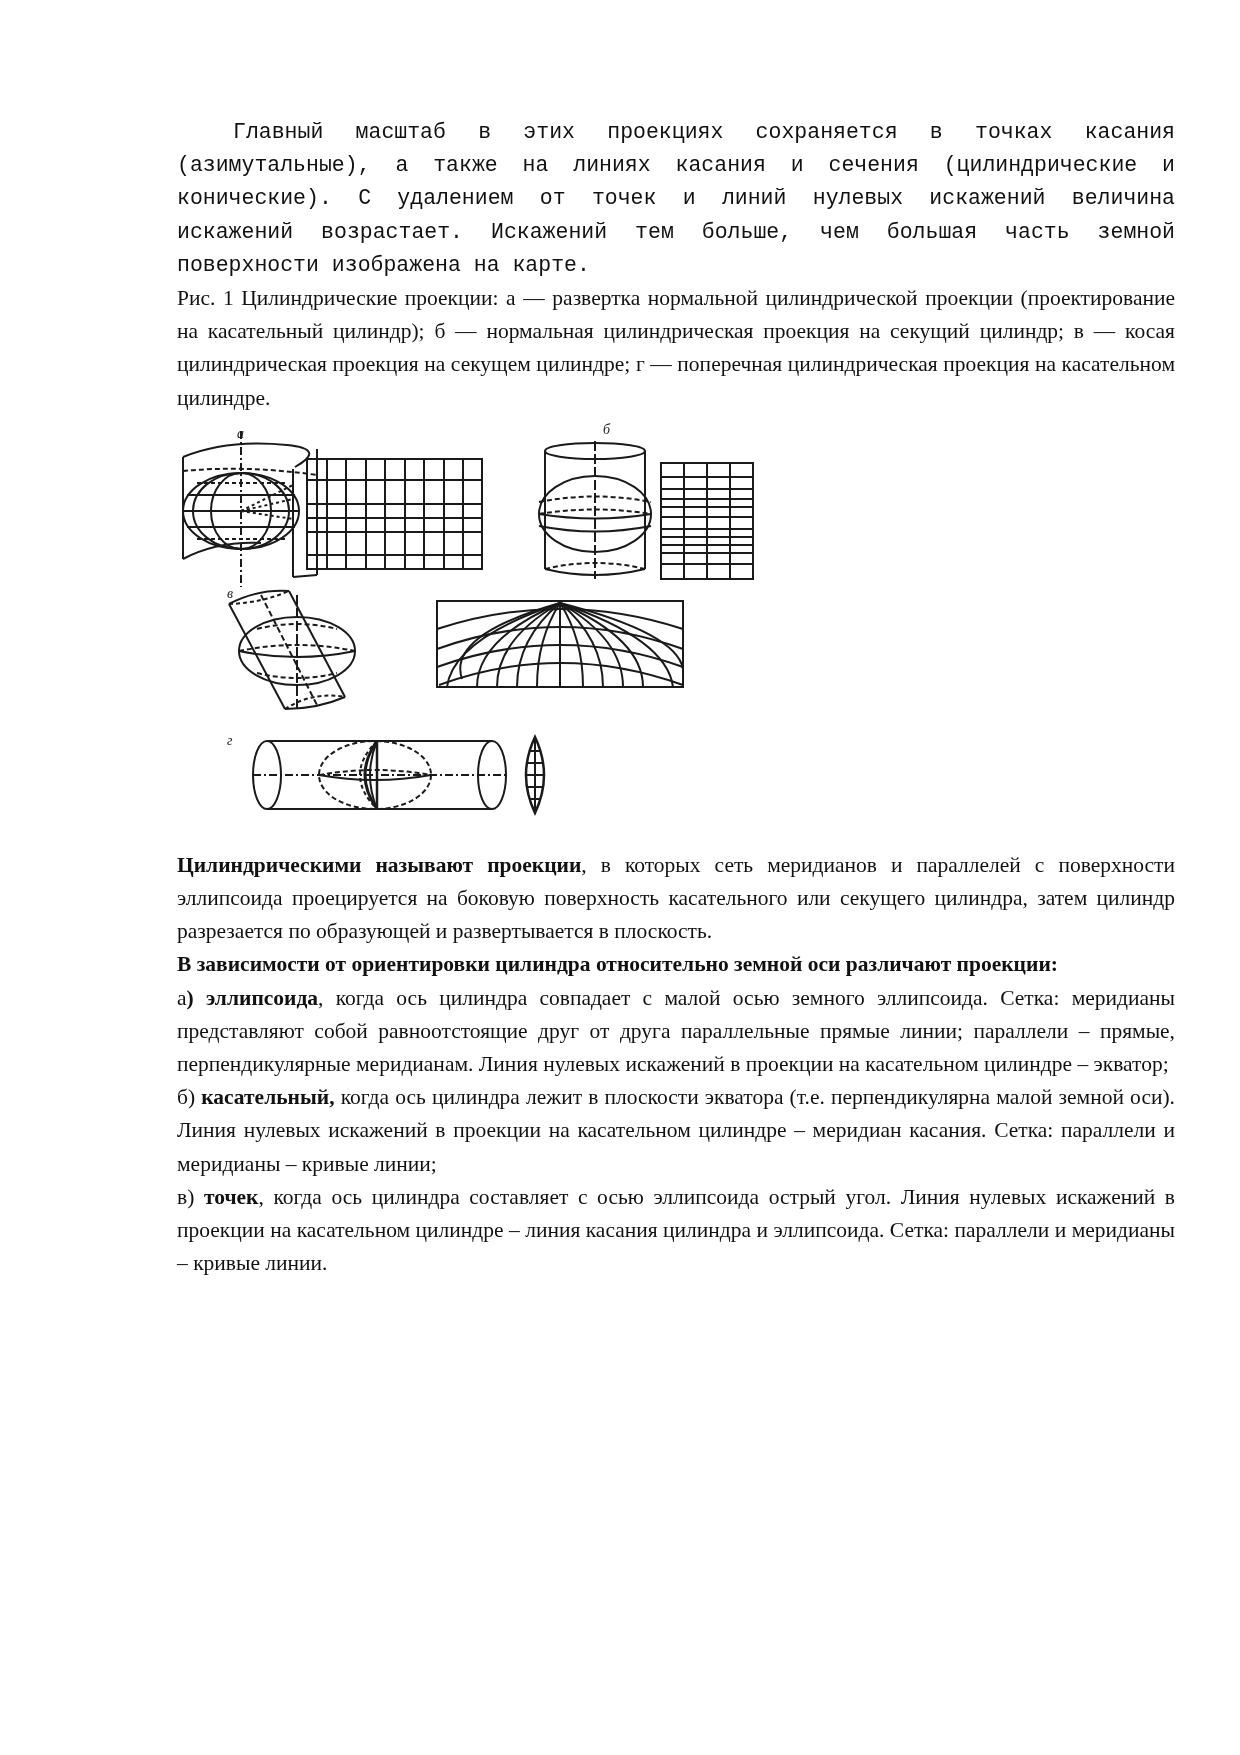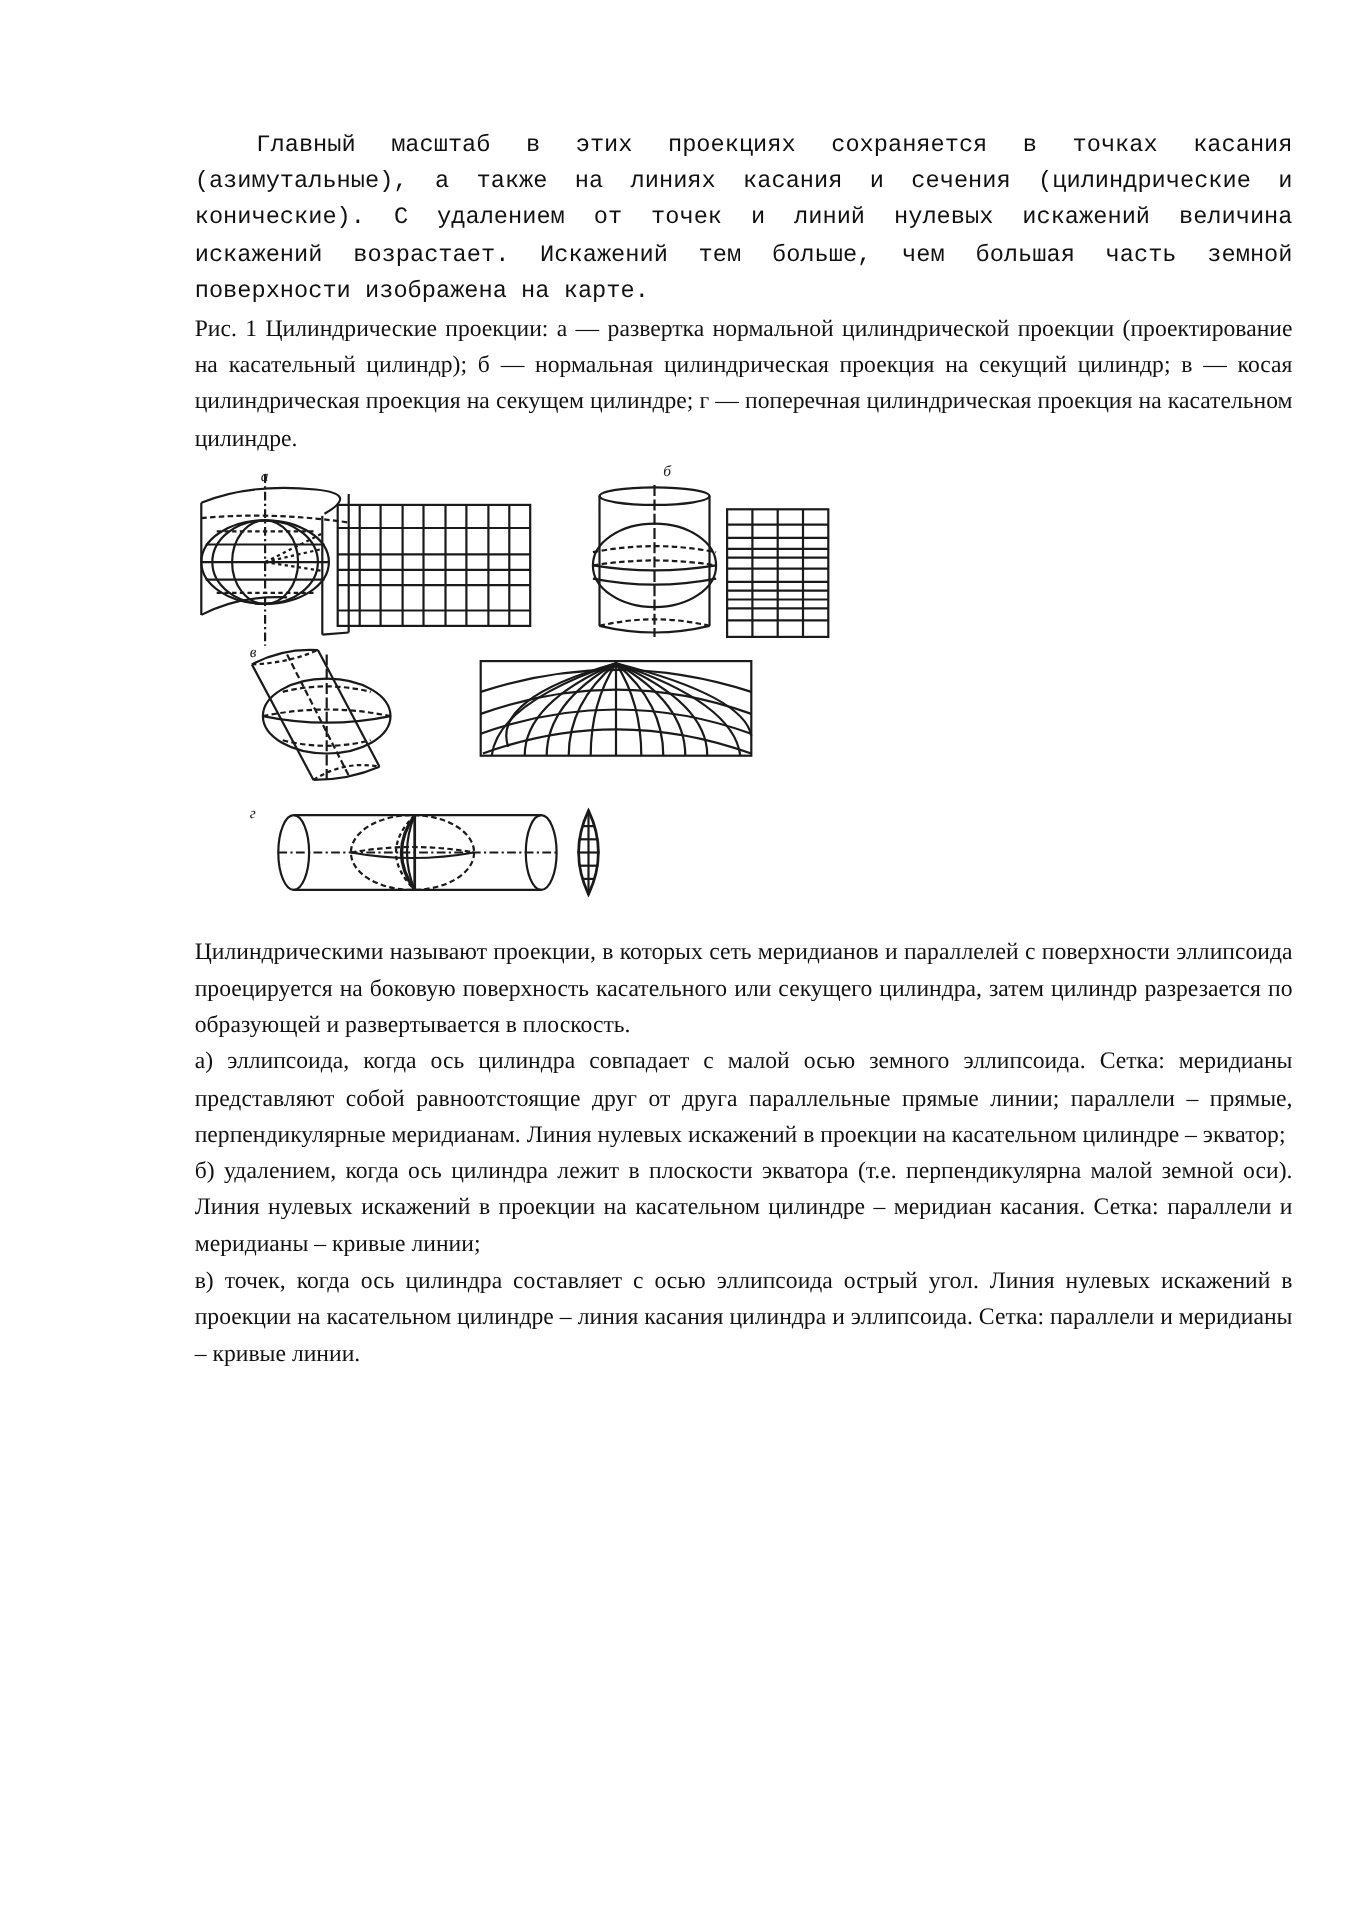"Цилиндрическими называют проекции" b { font-weight: normal -> bold }
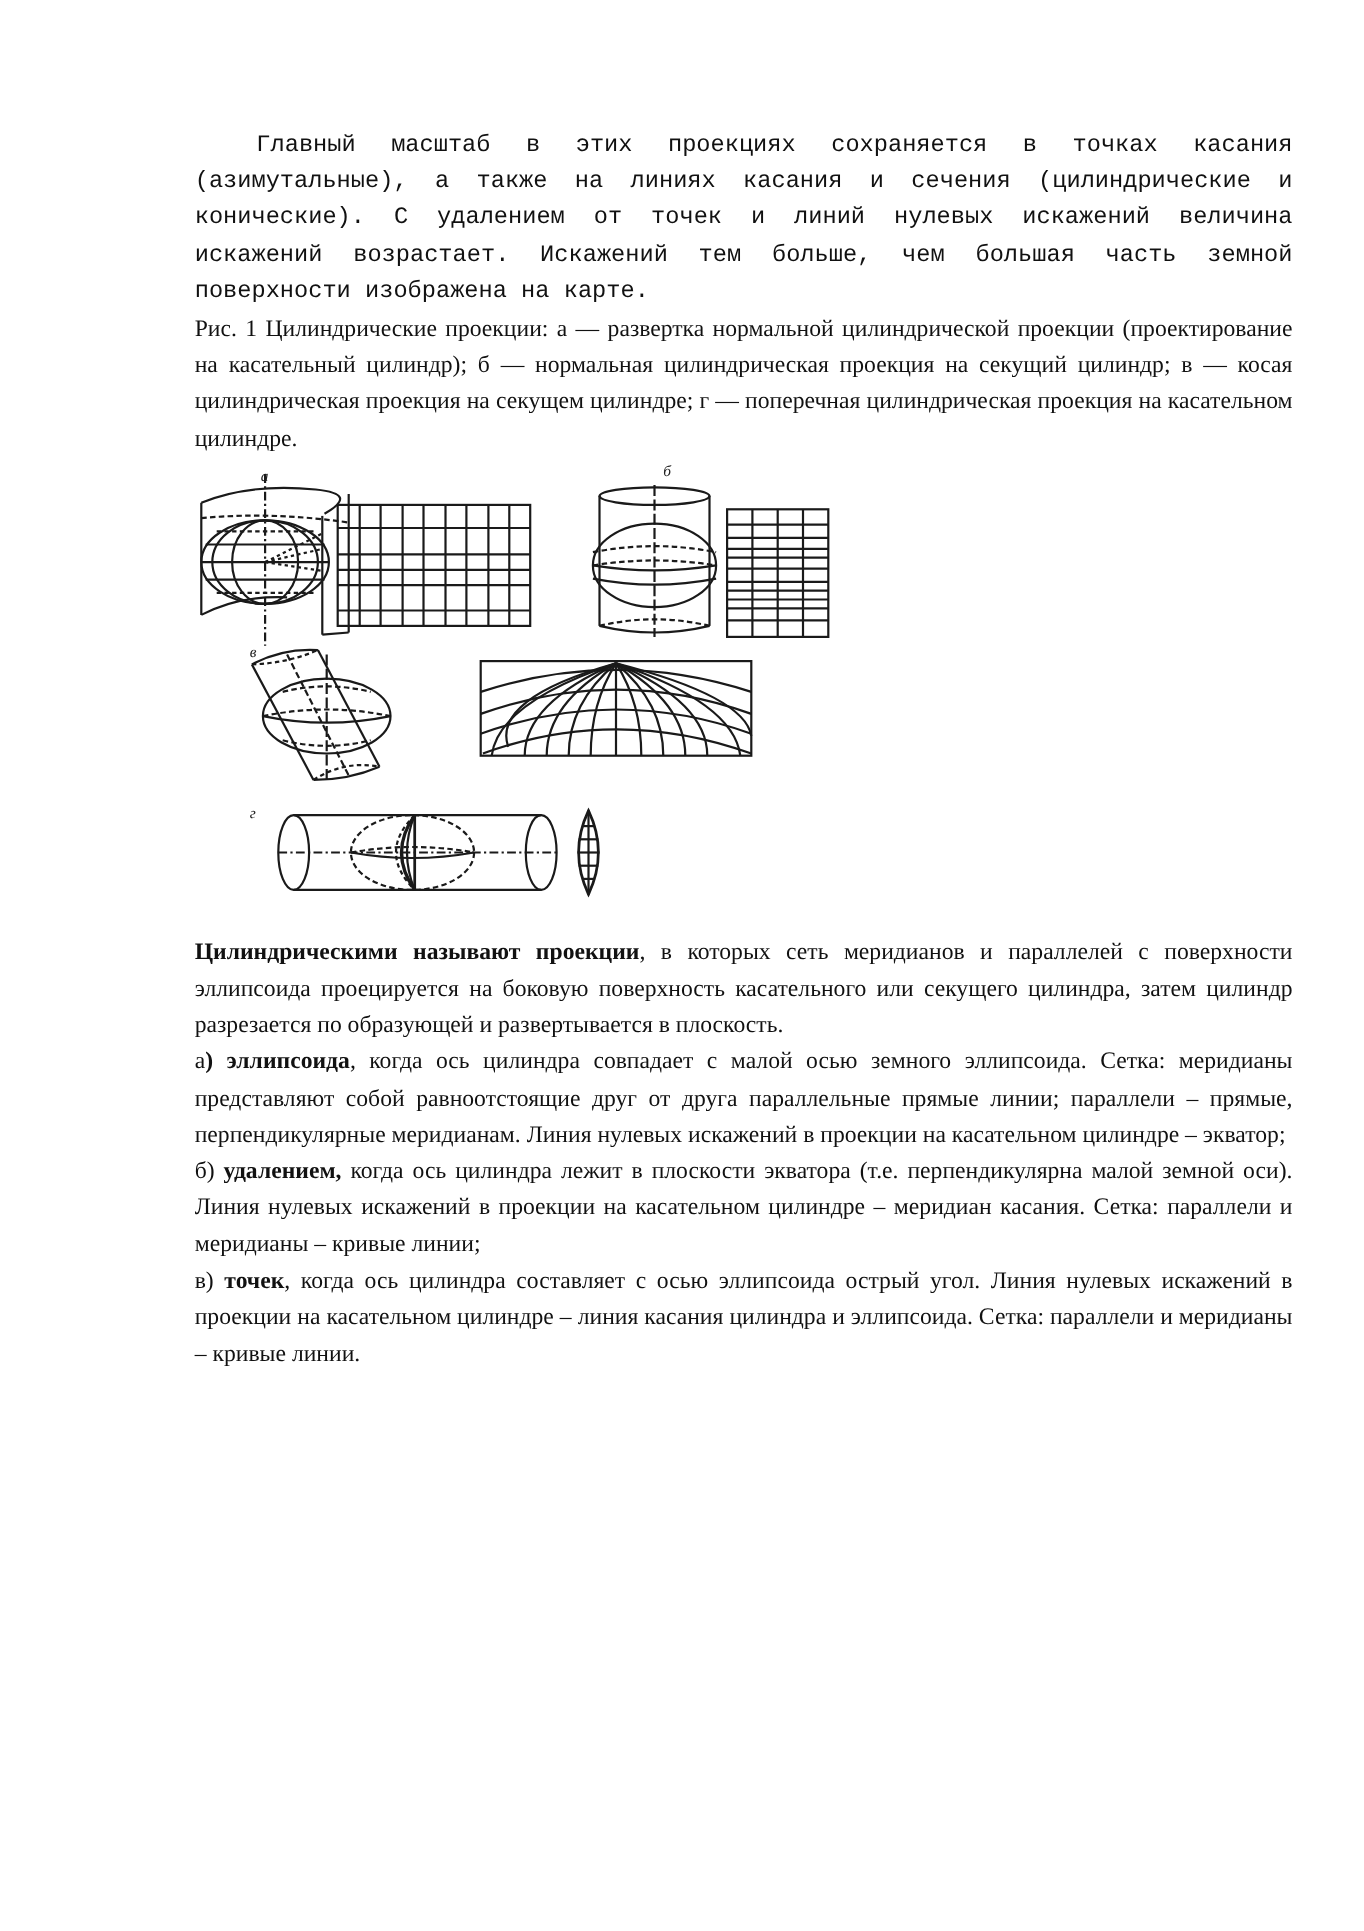"В зависимости от ориентировки цилиндра" p { html: none -> <p><b>В зависимости от ориентировки цилиндра относительно земной оси различают проекции:</b></p> }
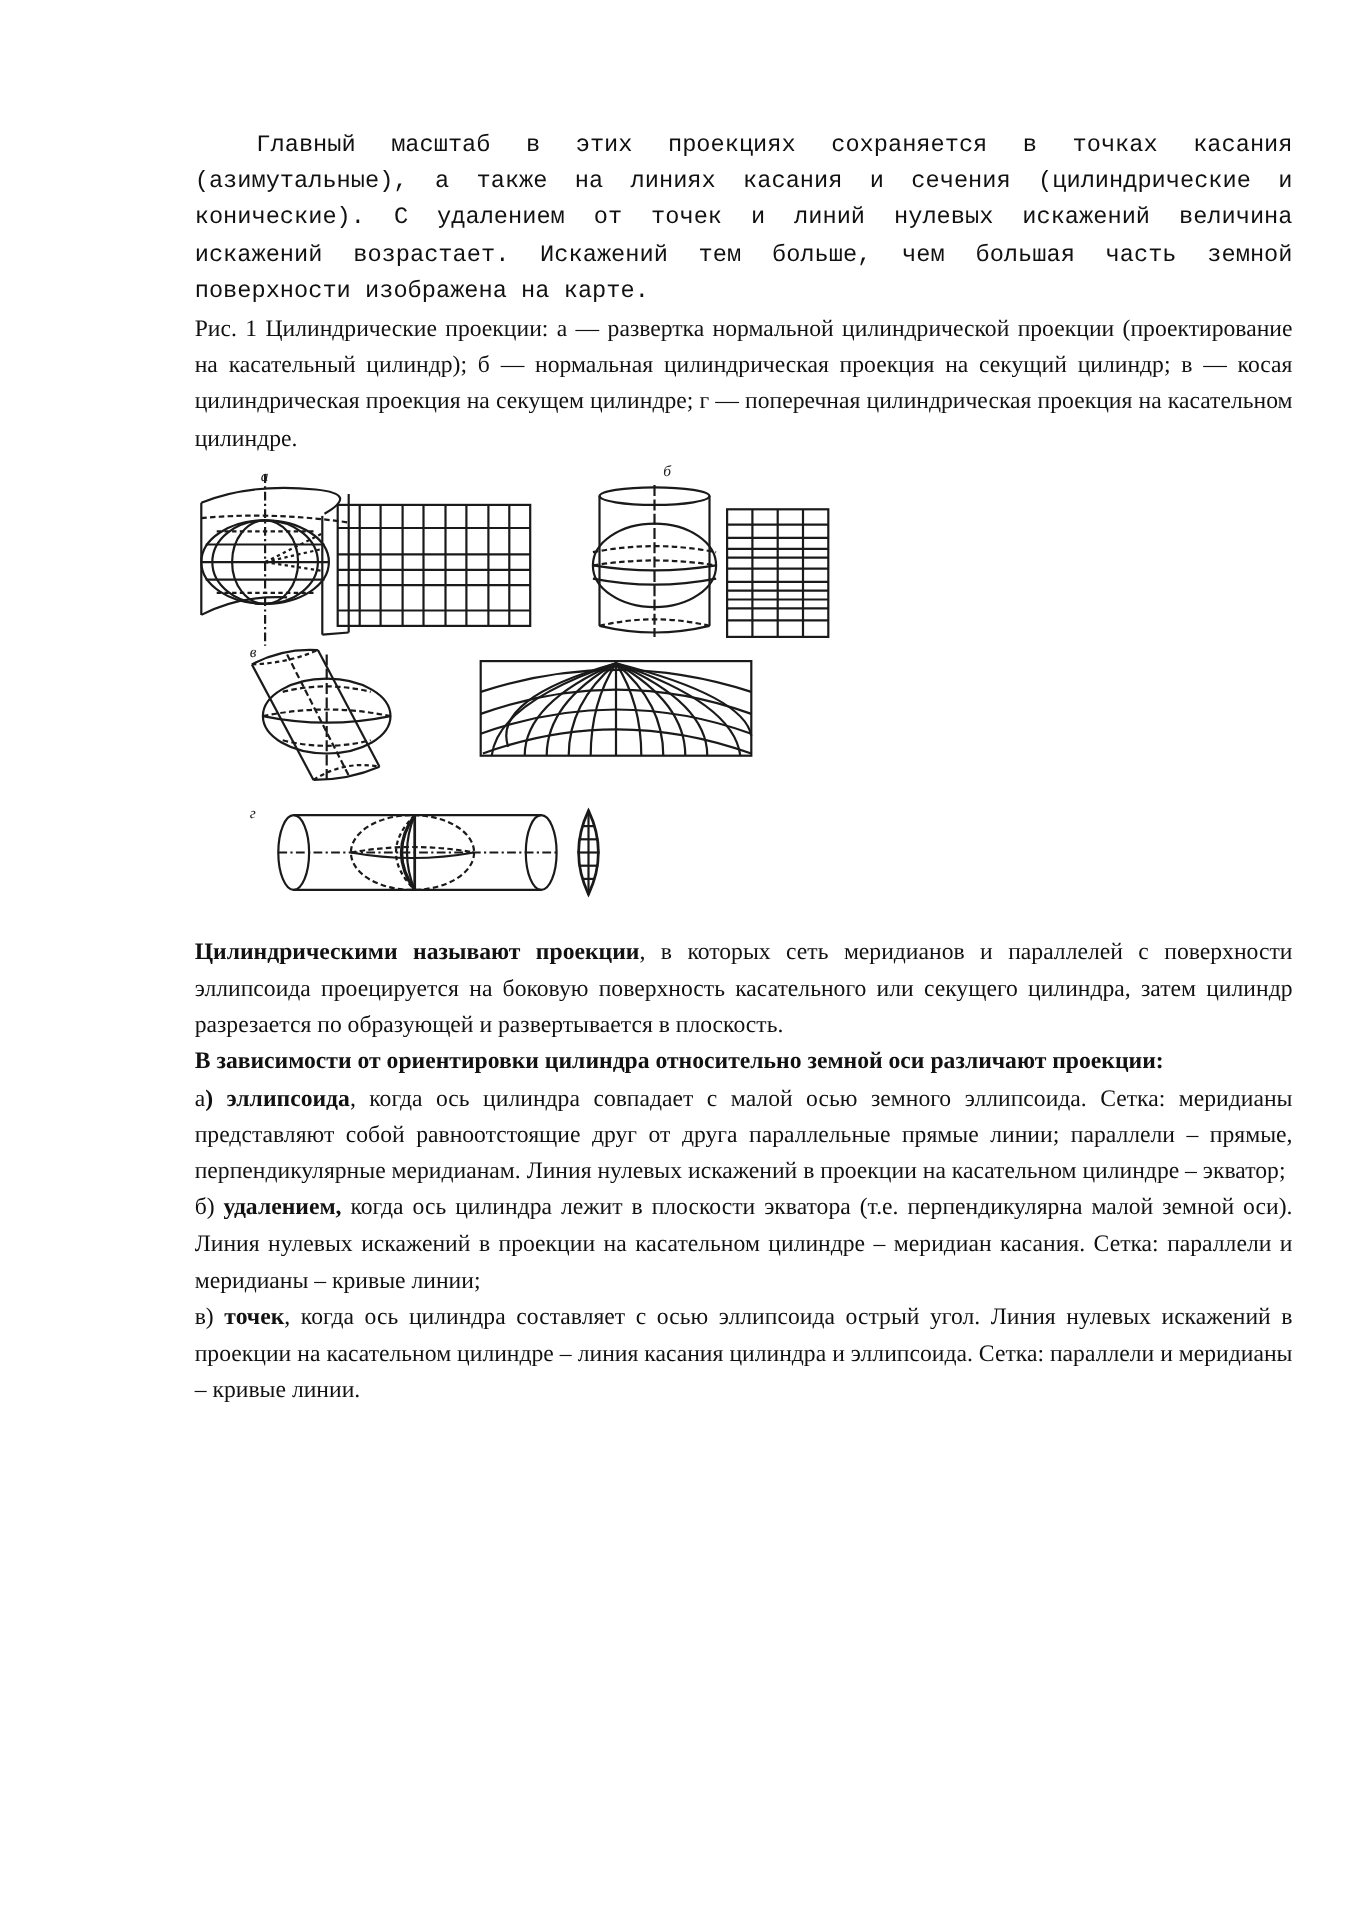"удалением," b { text: удалением -> касательный }
